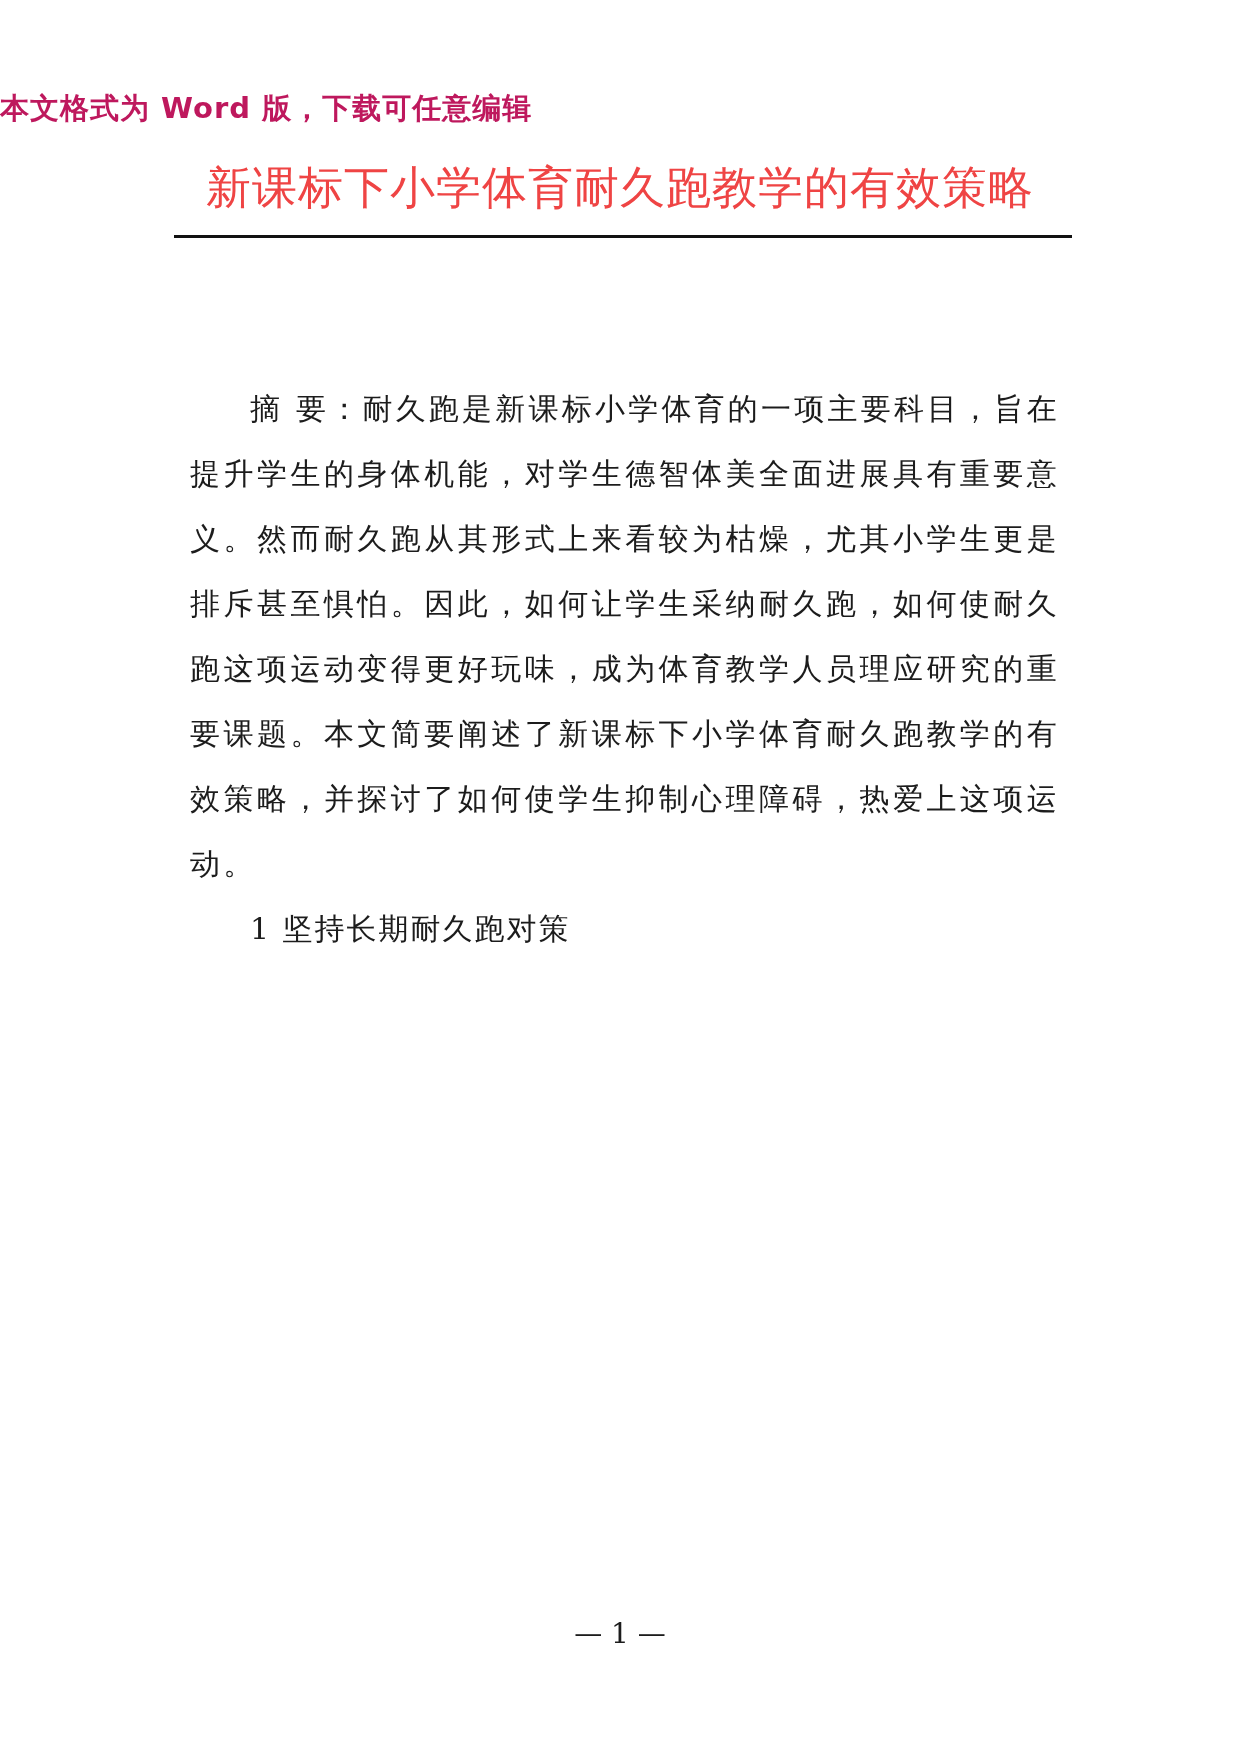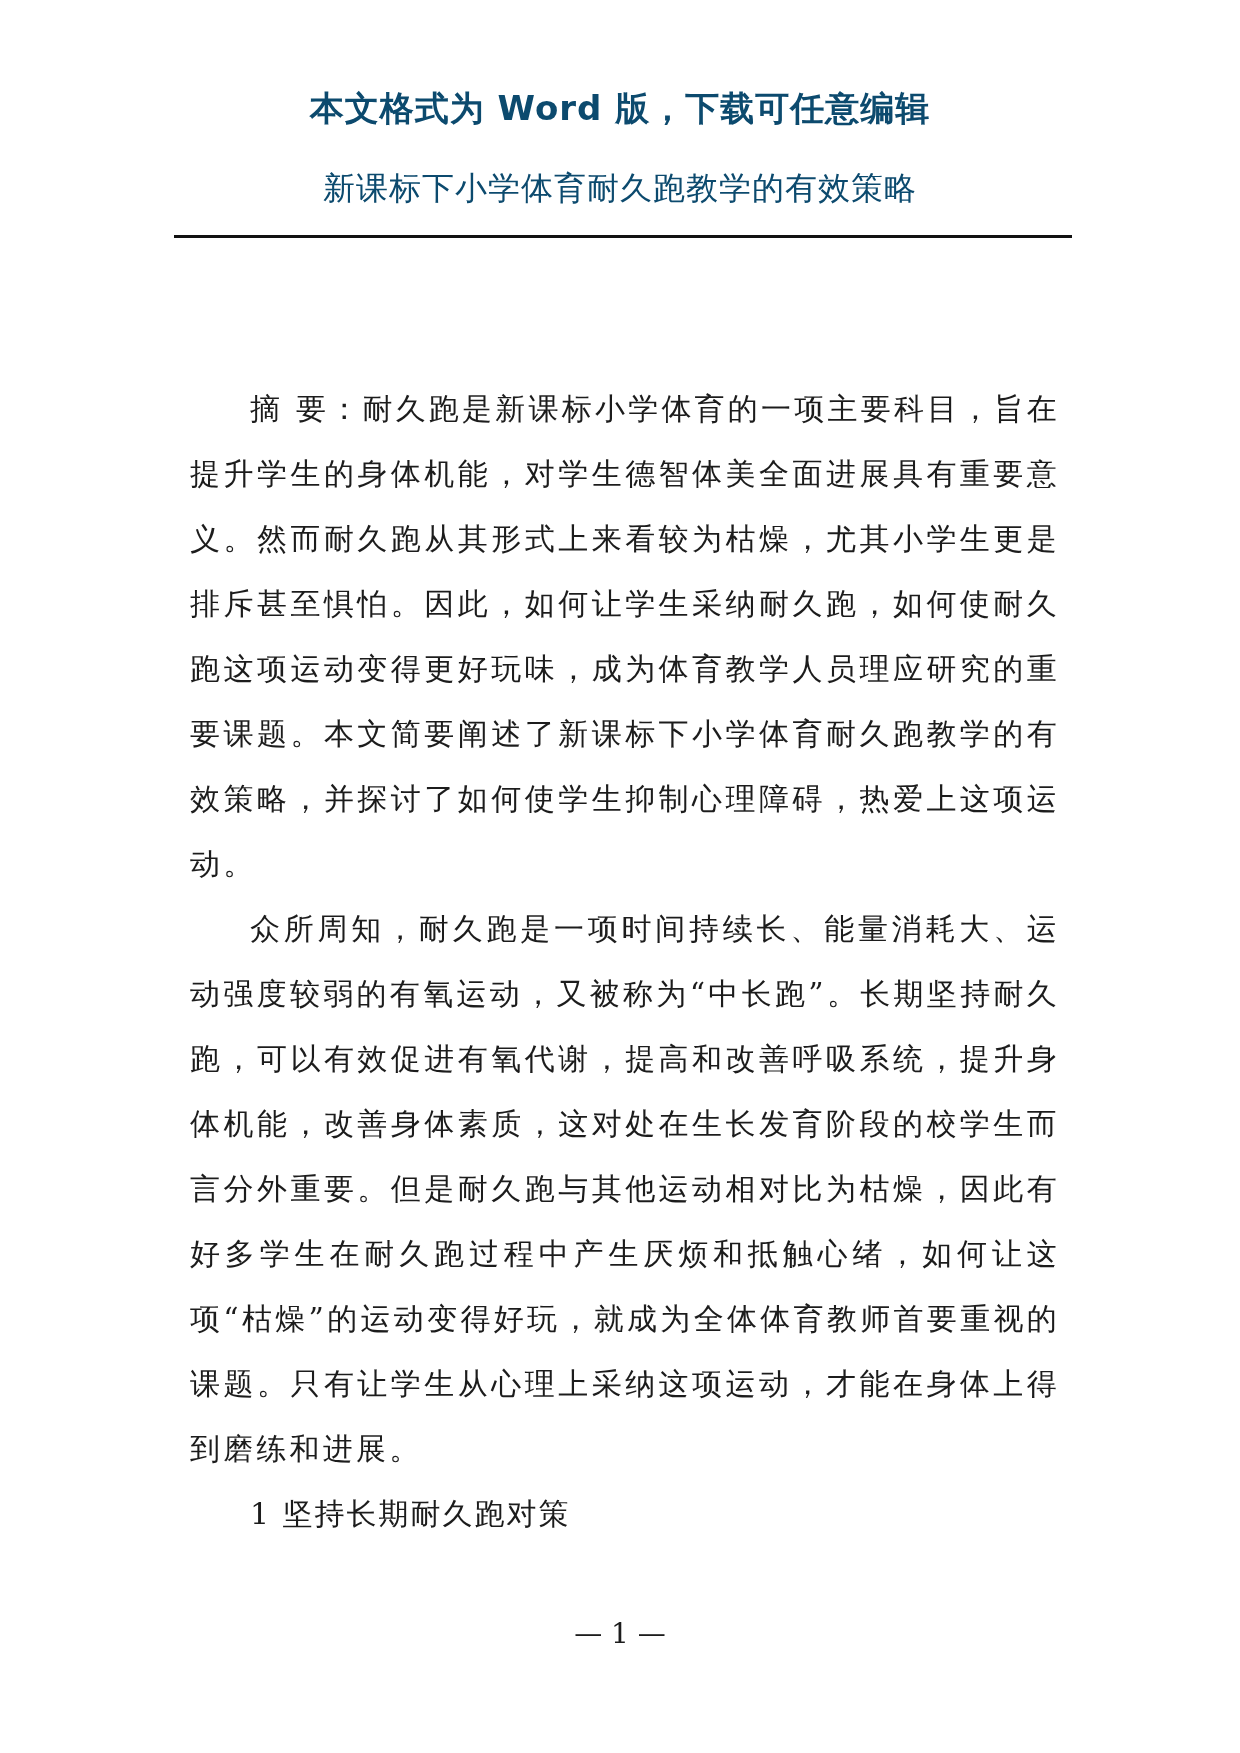"本文格式为 Word 版，下载可任意编辑" .banner { color: #0c4a6e -> #be185d; font-size: 34px -> 29px; text-align: center -> left }
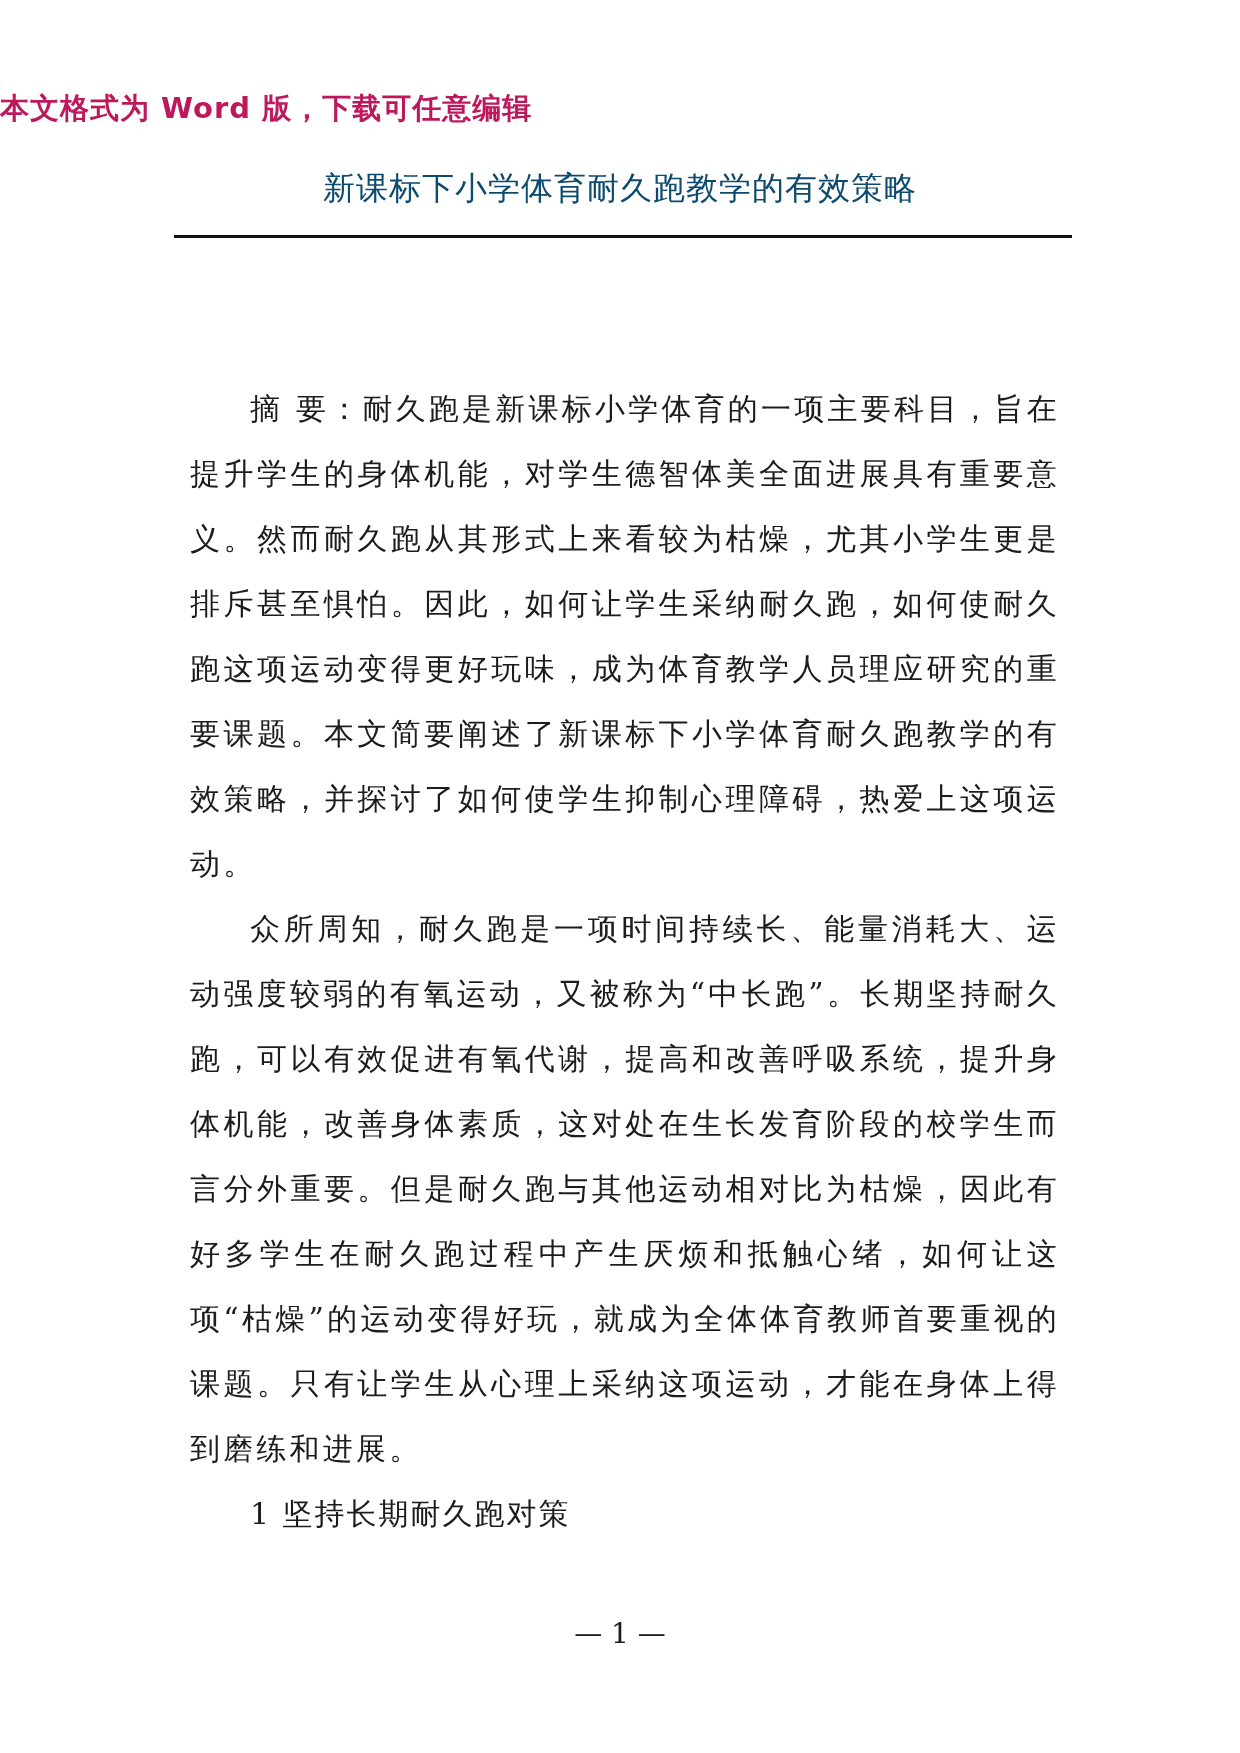"新课标下小学体育耐久跑教学的有效策略" .doc-title { color: #0c4a6e -> #ef4444; font-size: 32px -> 45px }
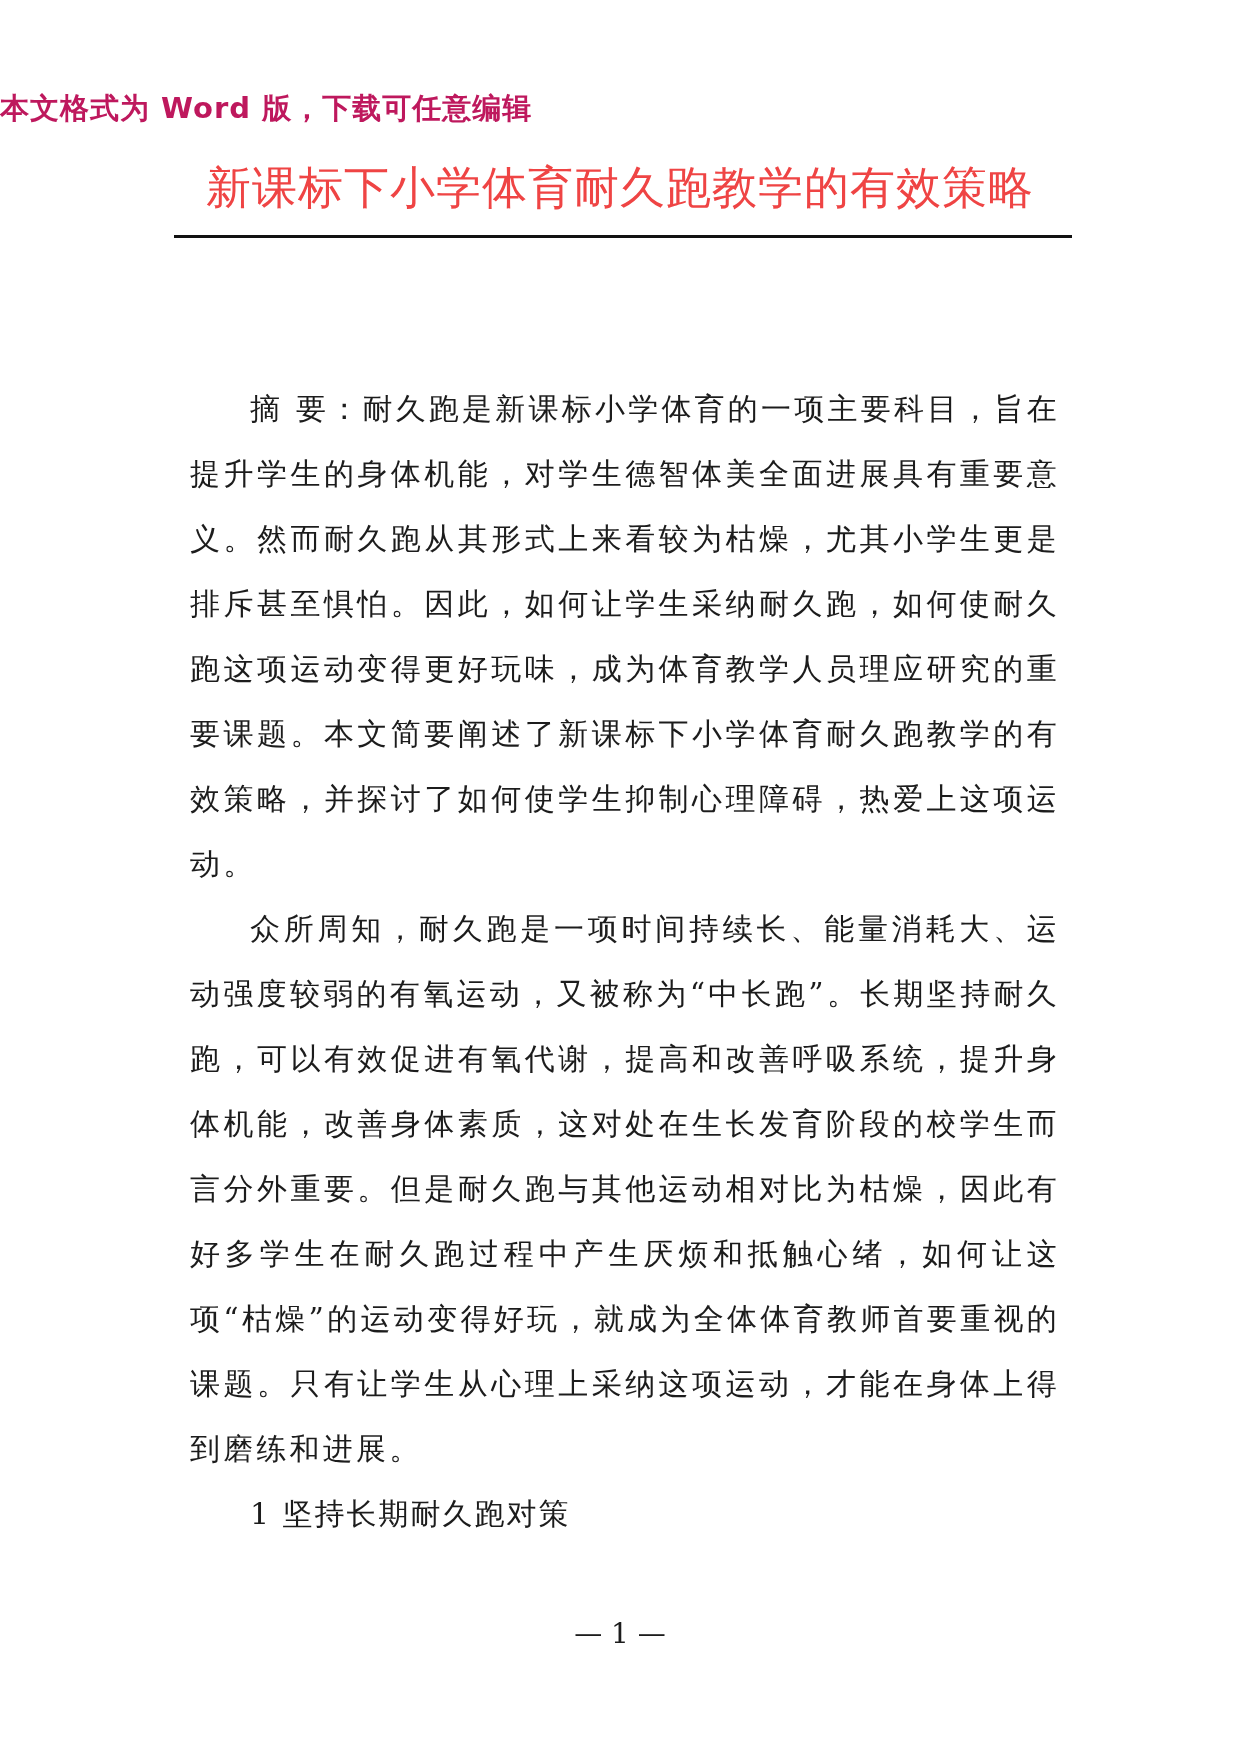"众所周知，耐久跑是一项时间持续长、能量消耗大、运动强度较弱的有氧运动，又被称为“" p.para { html: <p>众所周知，耐久跑是一项时间持续长、能量消耗大、运动强度较弱的有氧运动，又被称为“中长跑”。长期坚持耐久跑，可以有效促进有氧代谢，提高和改善呼吸系统，提升身体机能，改善身体素质，这对处在生长发育阶段的校学生而言分外重要。但是耐久跑与其他运动相对比为枯燥，因此有好多学生在耐久跑过程中产生厌烦和抵触心绪，如何让这项“枯燥”的运动变得好玩，就成为全体体育教师首要重视的课题。只有让学生从心理上采纳这项运动，才能在身体上得到磨练和进展。</p> -> none }
